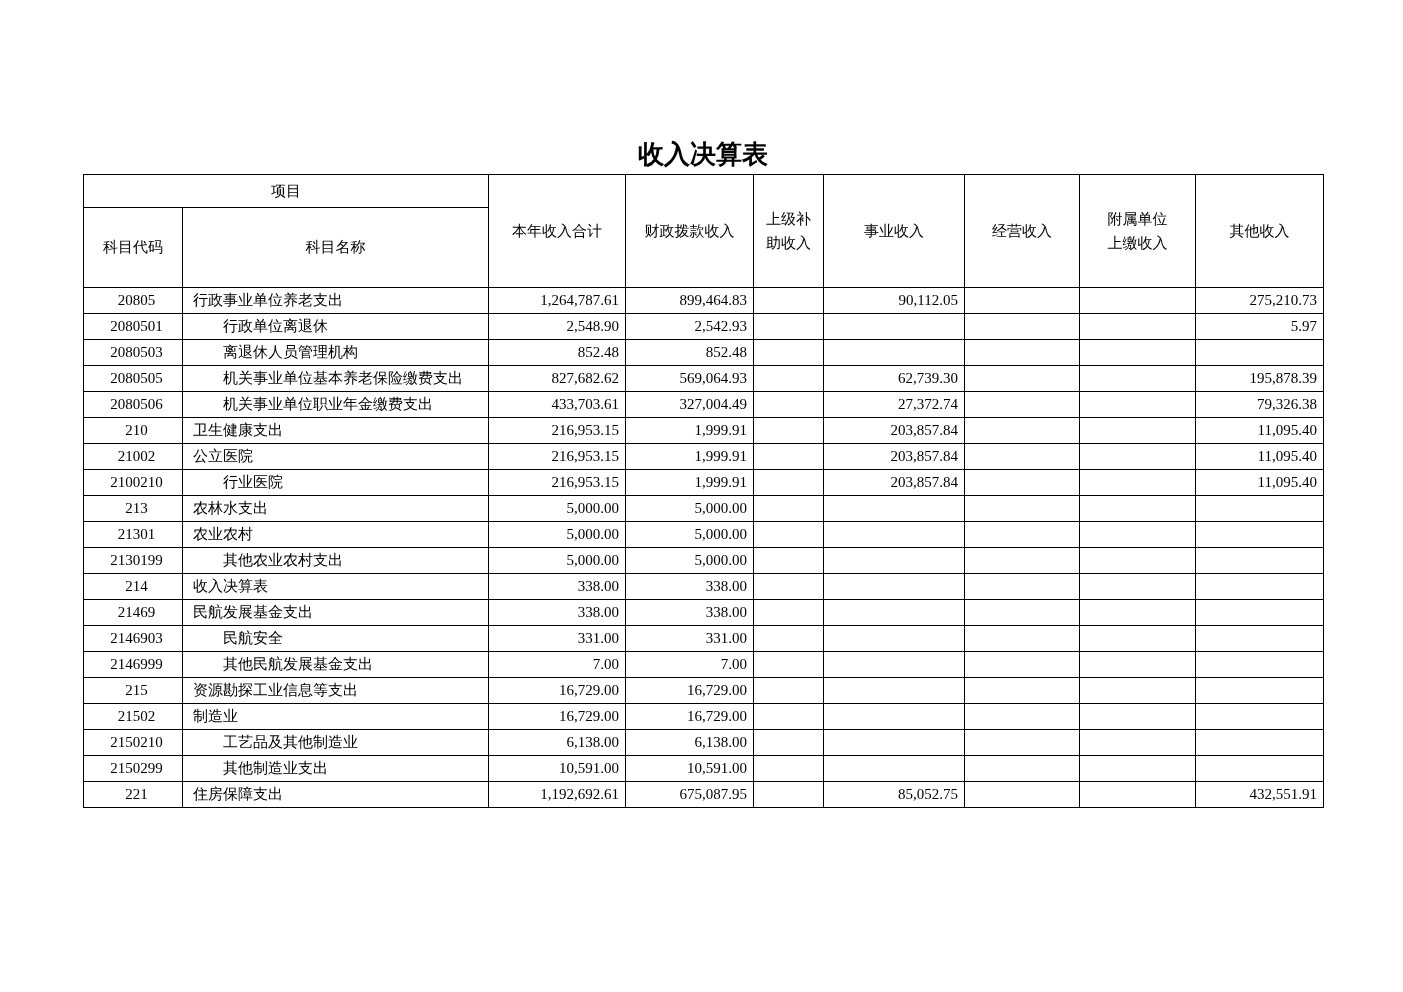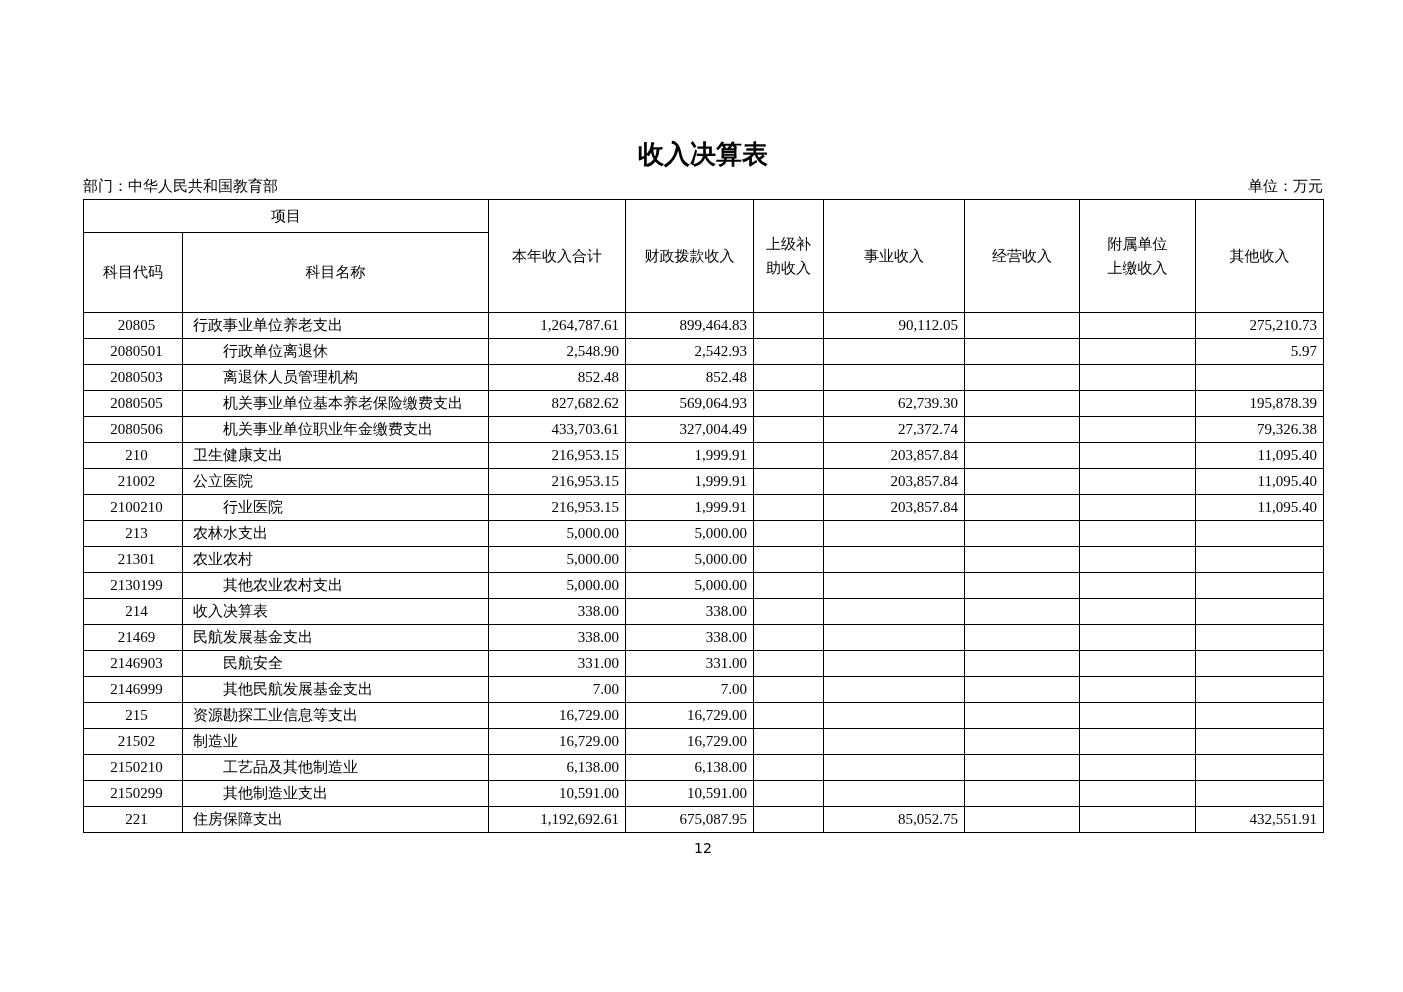"部门：中华人民共和国教育部" div.meta-line { html: <div> <span>部门：中华人民共和国教育部</span> <span>单位：万元</span> </div> -> none }
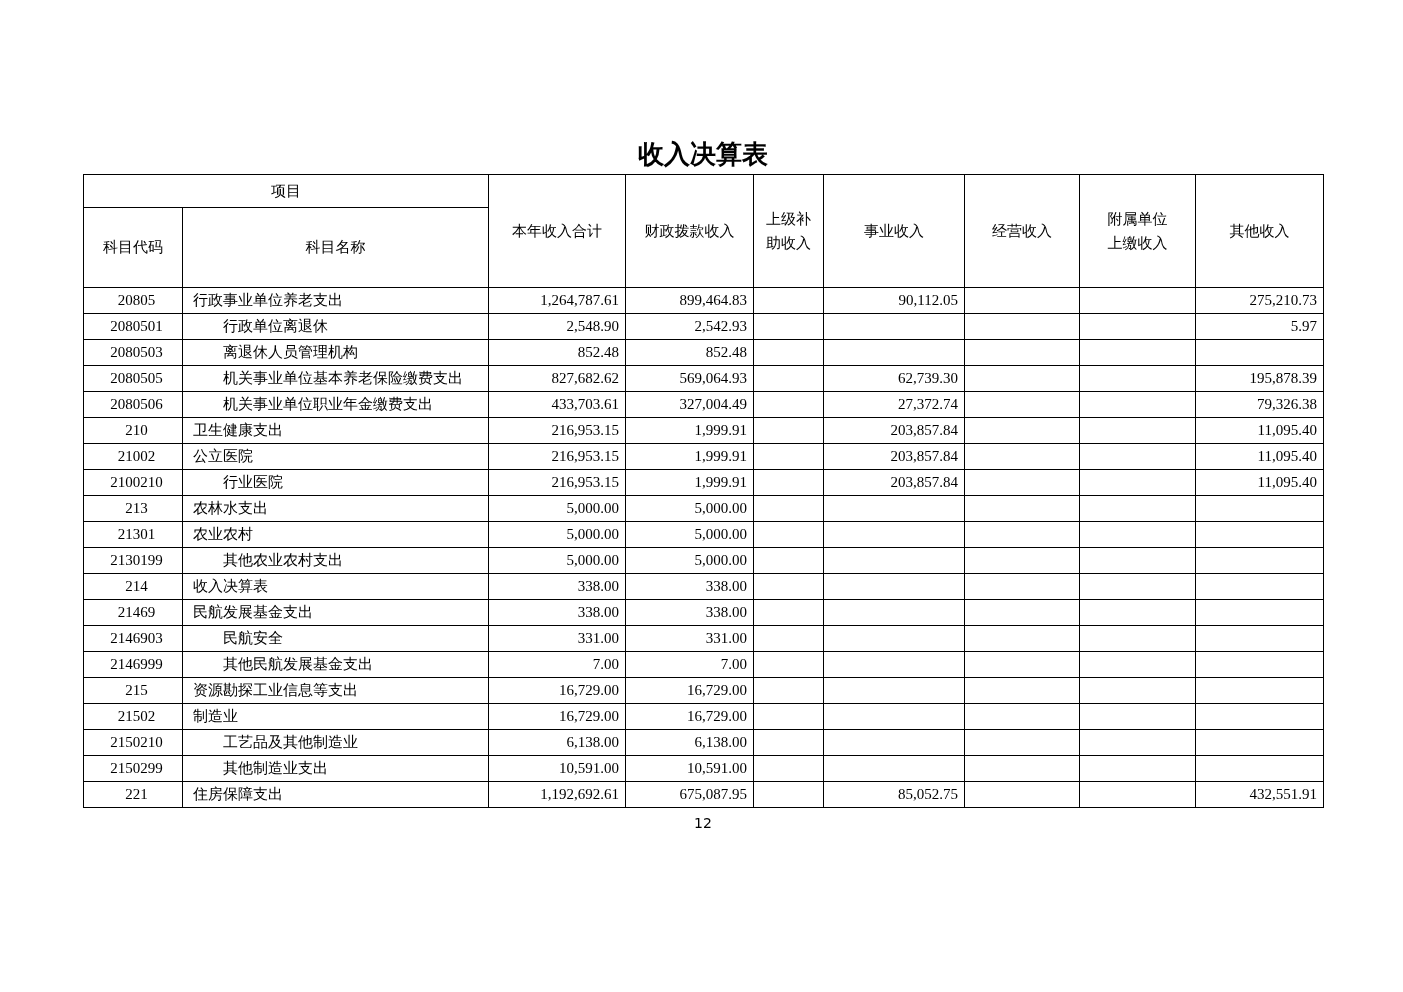"12" div.page-number { html: <div>12</div> -> none }
